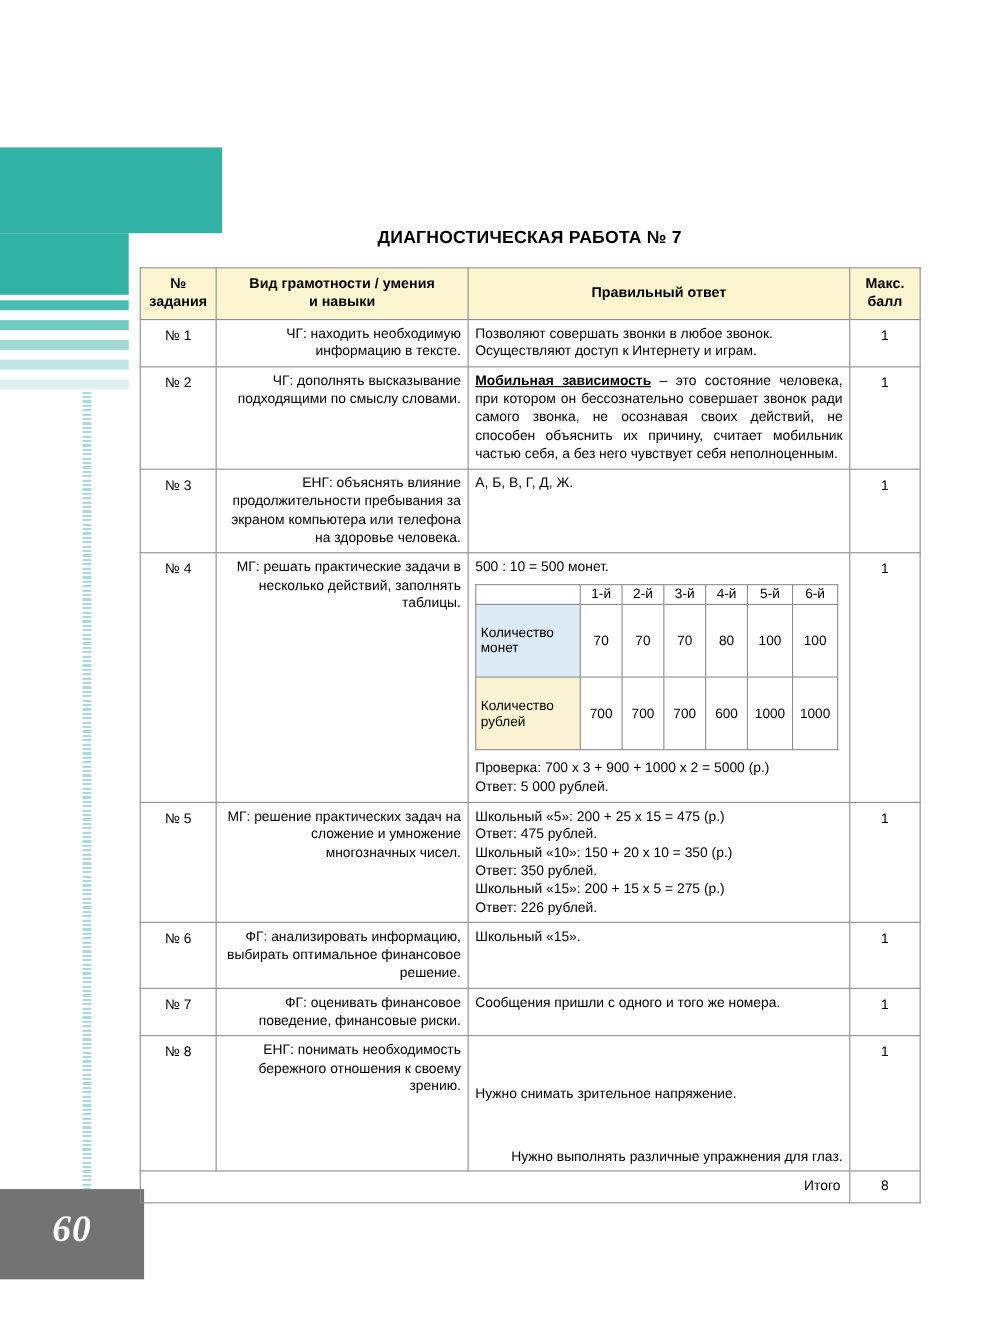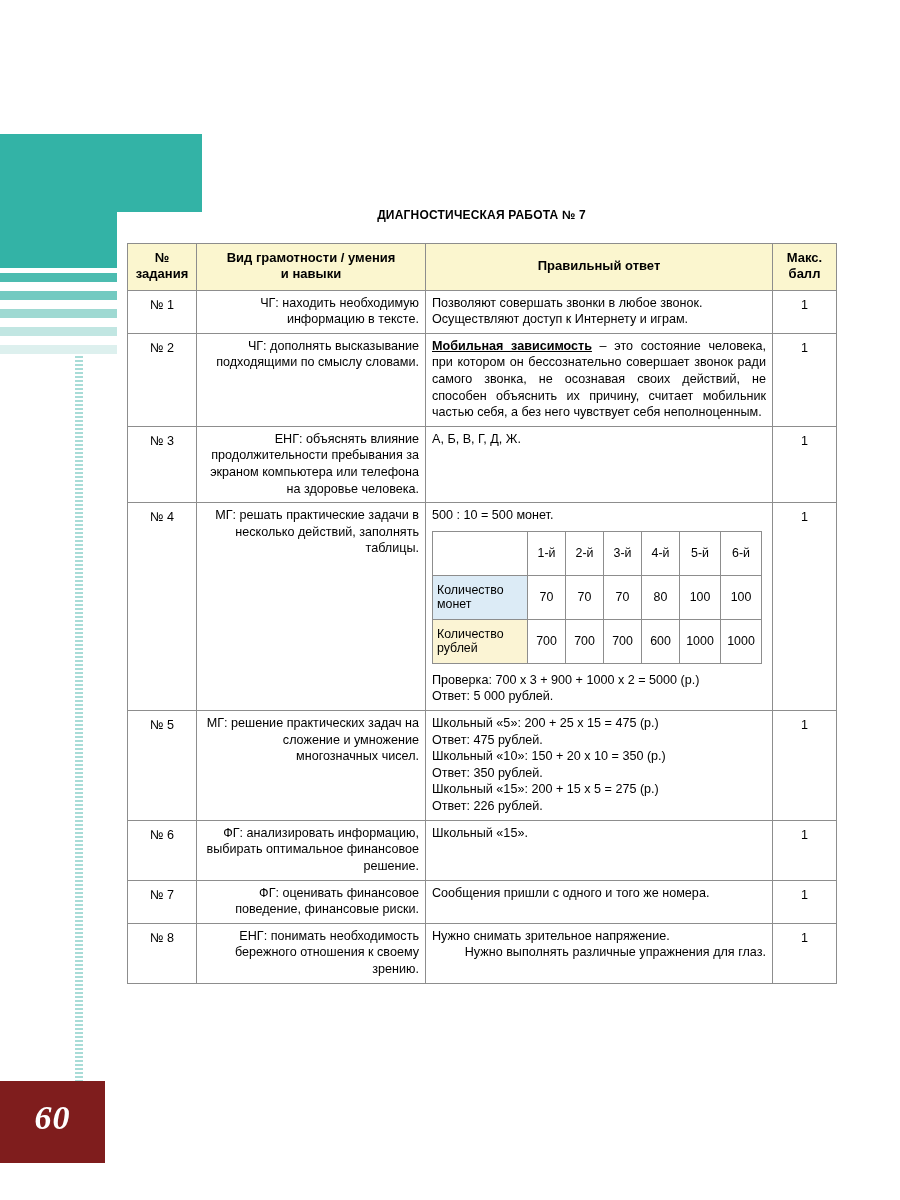"ДИАГНОСТИЧЕСКАЯ РАБОТА № 7" .doc-title { font-size: 12px -> 16px }
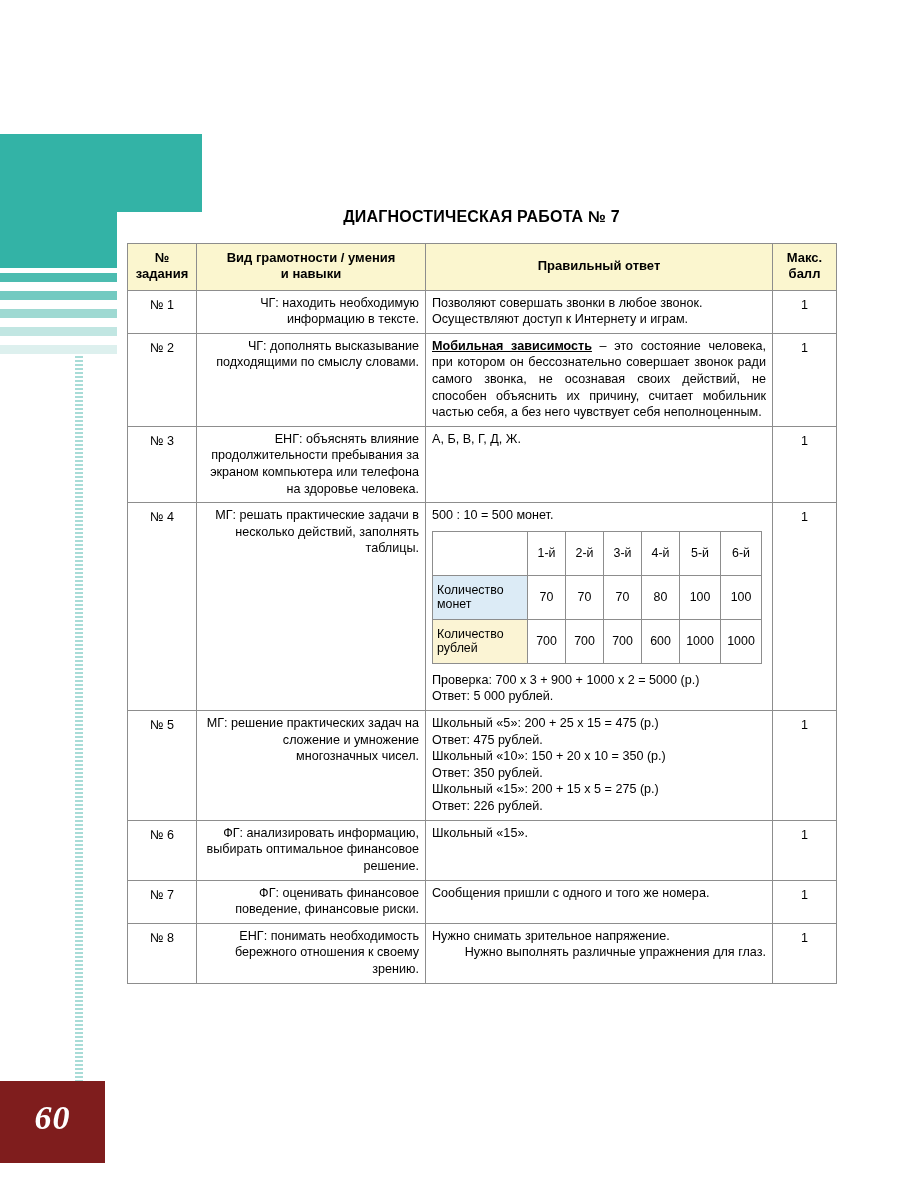"1-й" table.coins td { padding: 13px 2px -> 0 2px }
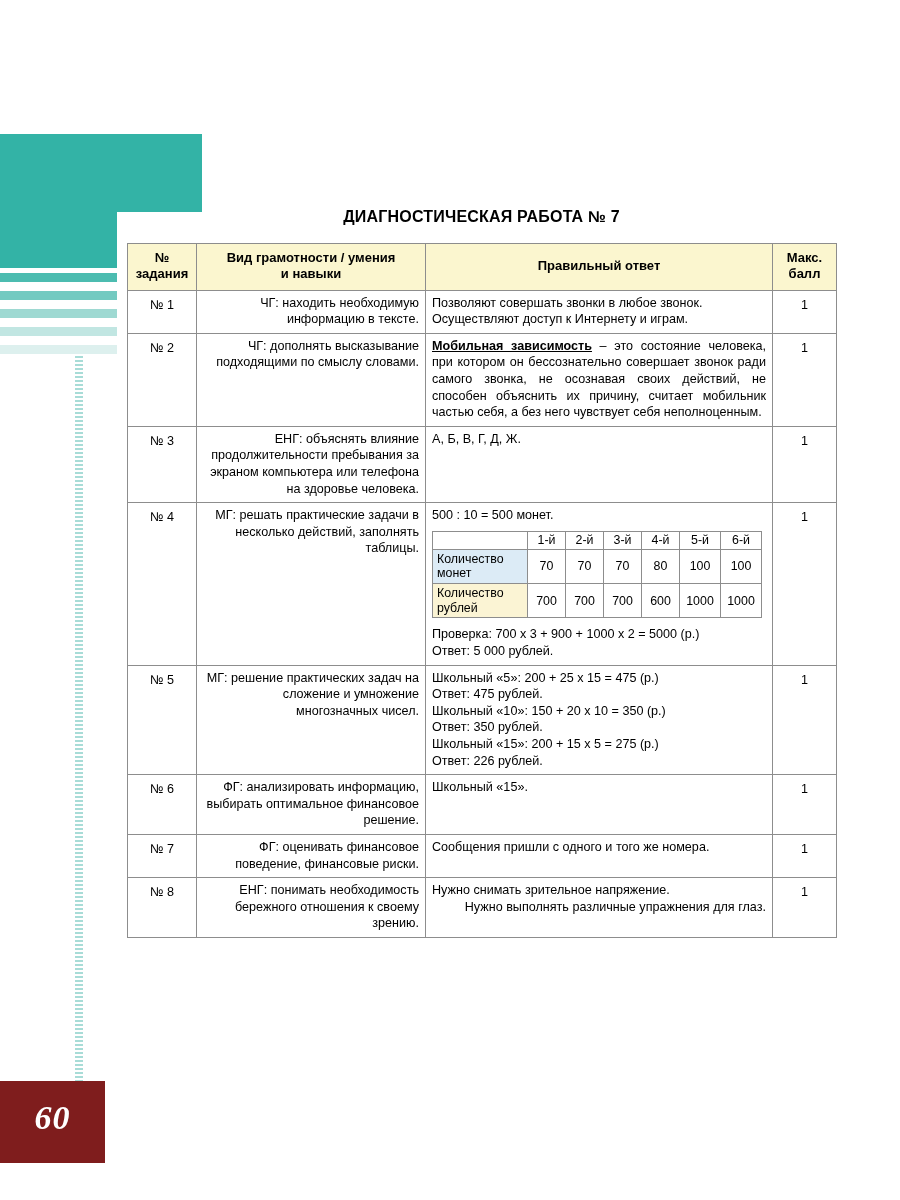"Количество" table.coins td.rowlabel { padding: 2px 4px -> 18px 4px }
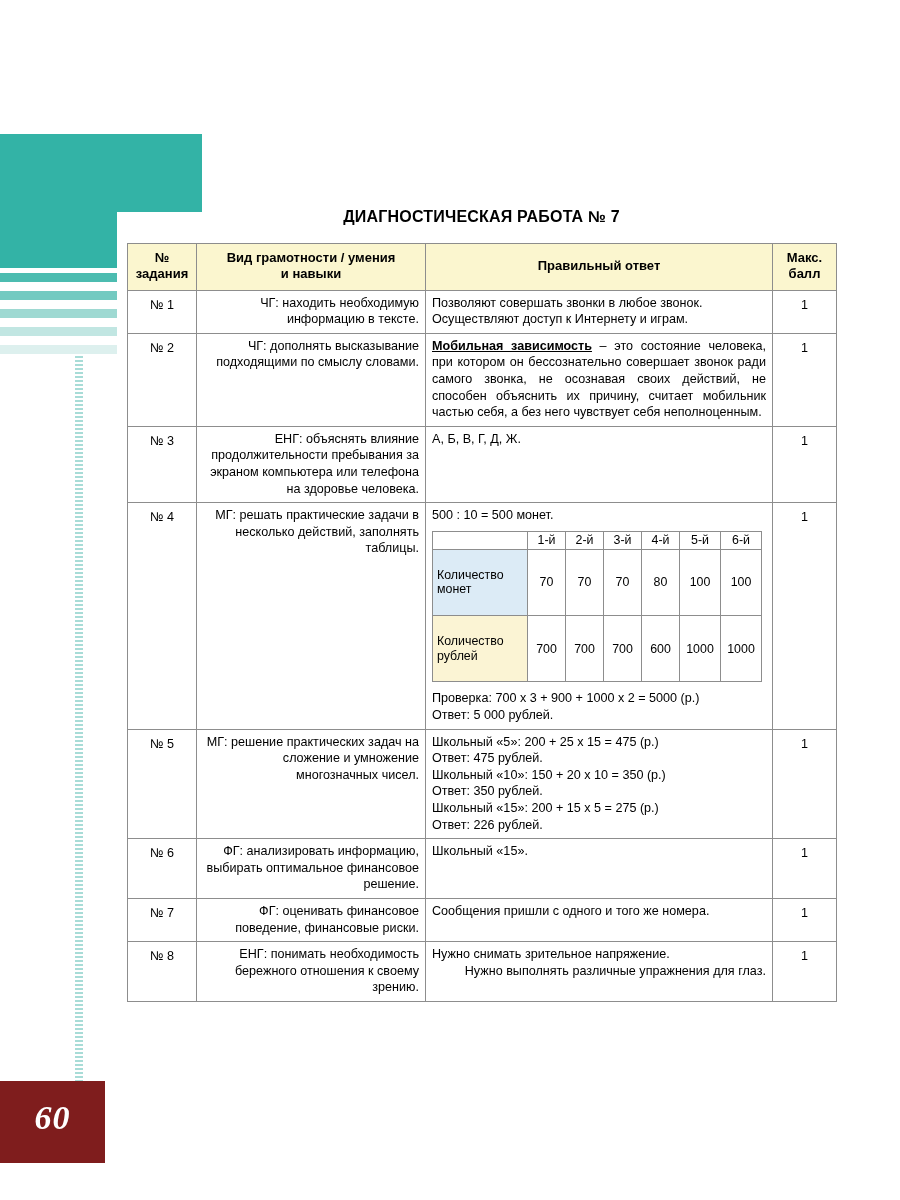"Нужно снимать зрительное напряжение." td.ans.justify > .p-just { margin-top: none -> 40px }
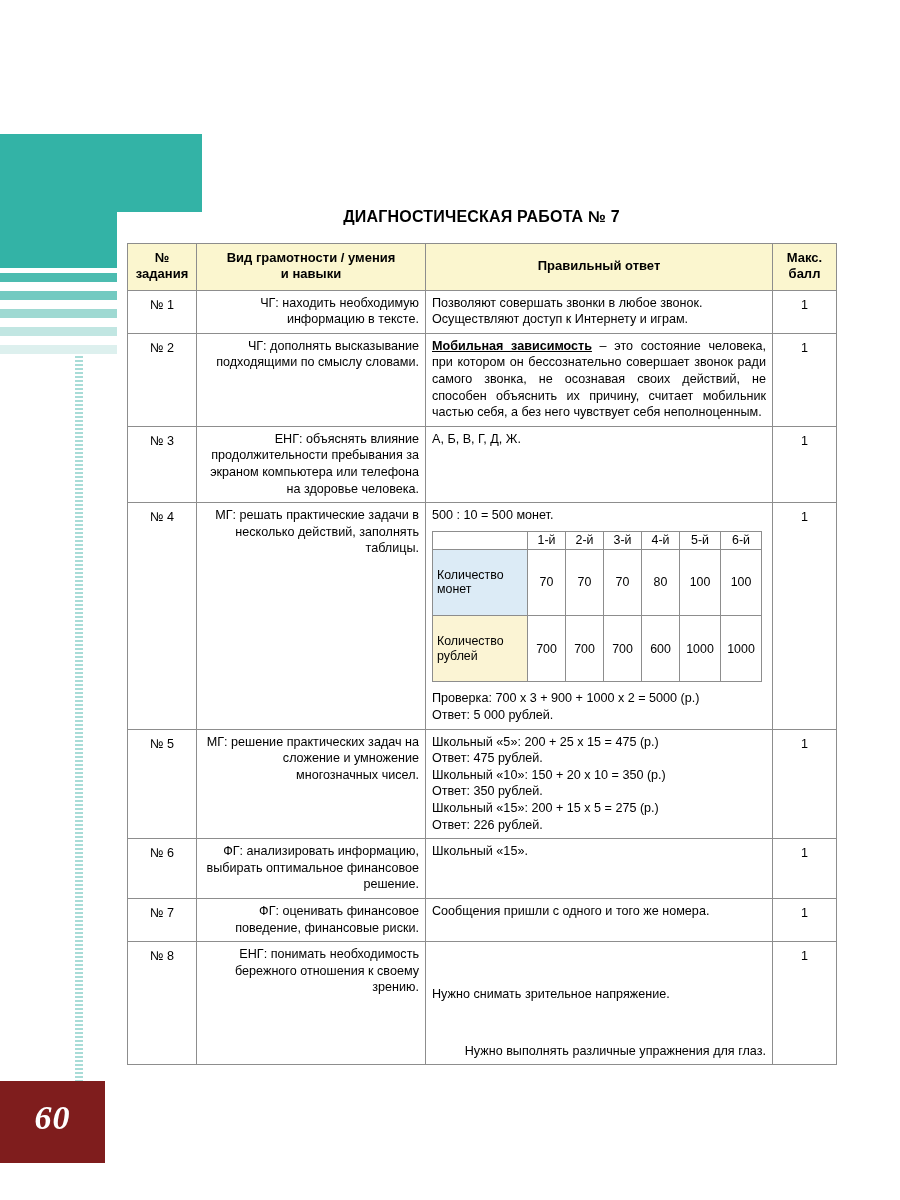"Итого" tr.total { html: none -> <tr> <td>Итого</td> <td>8</td> </tr> }
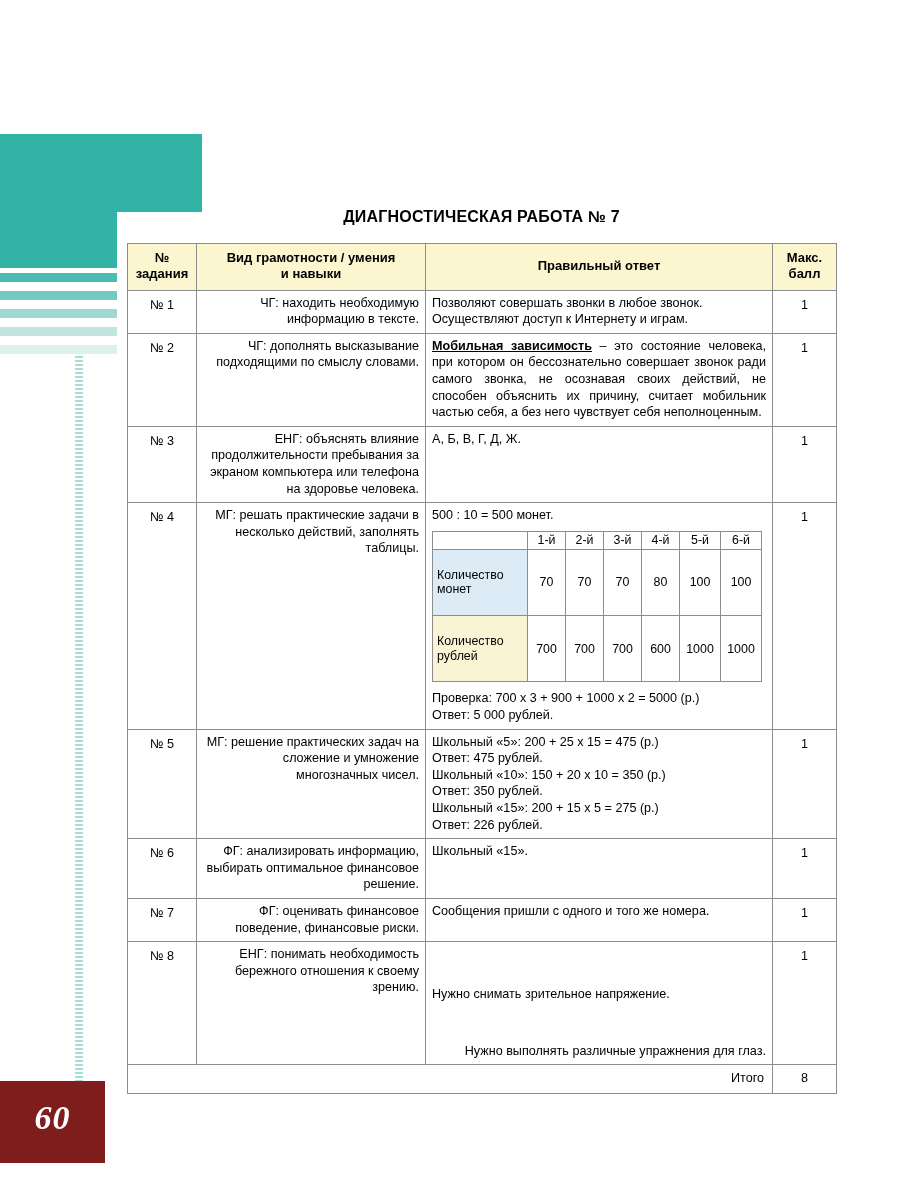"60" .page-number-box { background: #7f1d1d -> #737373; width: 105px -> 131px }
